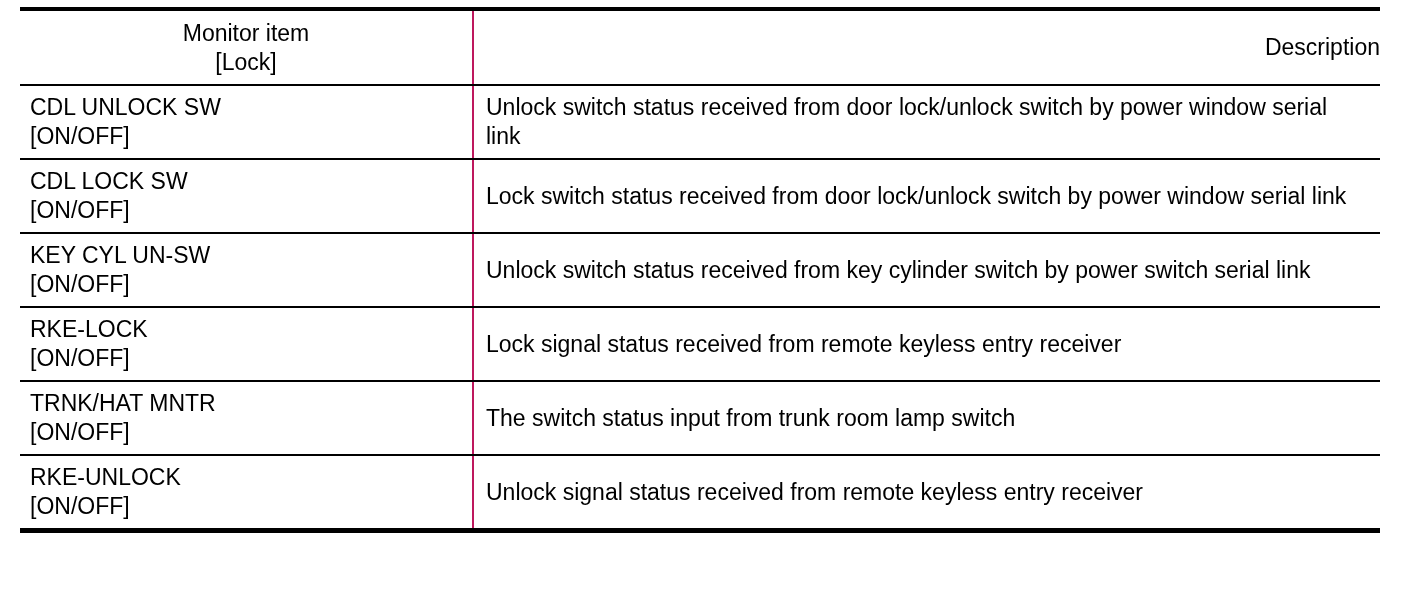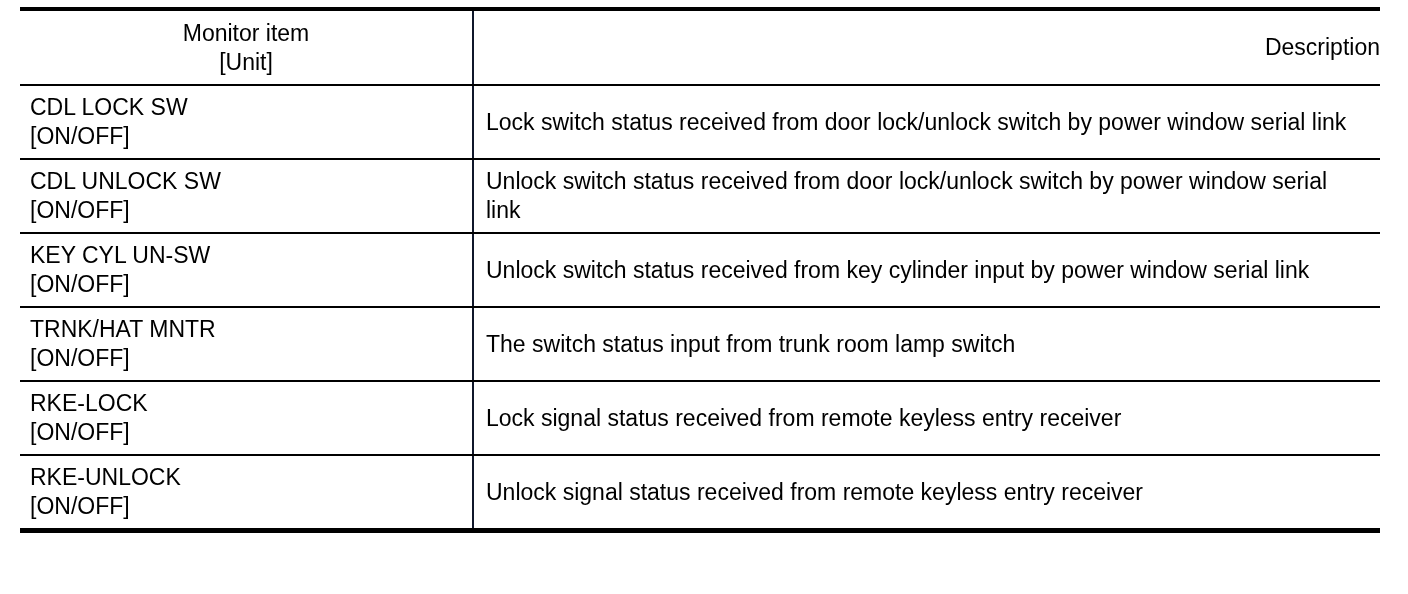"Monitor item" .col-item { border-right: 2px solid #0f172a -> 2px solid #be185d }
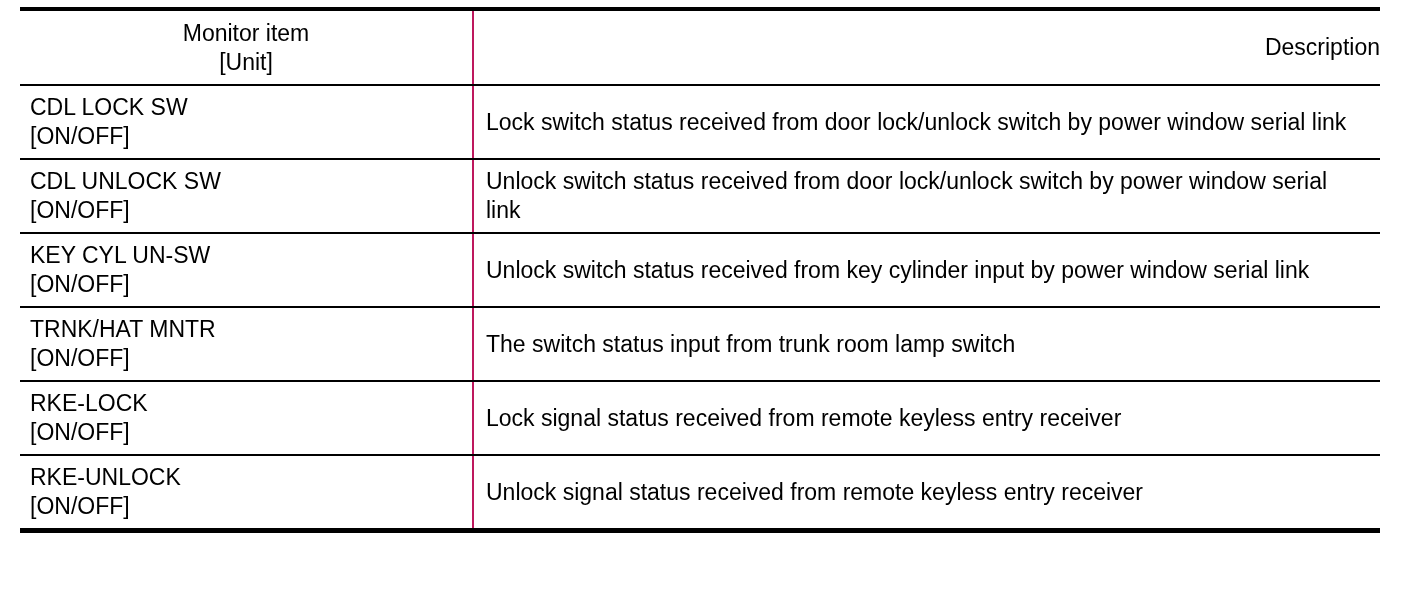"[Unit]" div { text: Unit -> Lock }
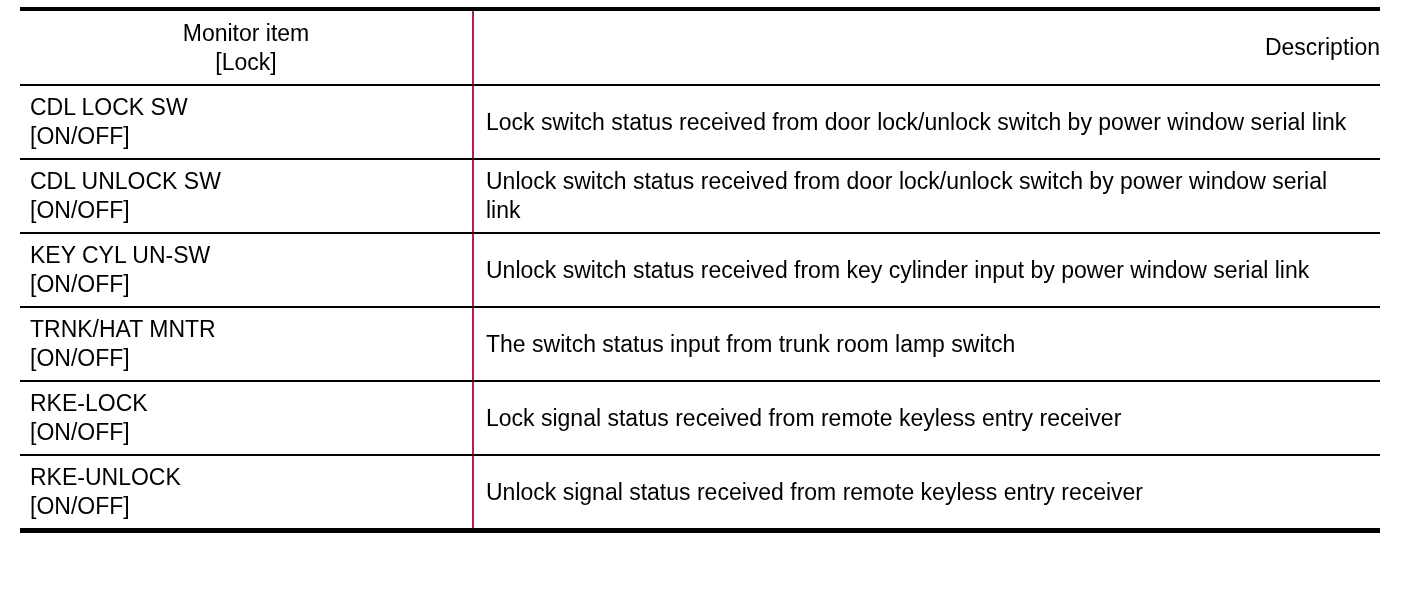"CDL LOCK SW" tr { order: before "CDL UNLOCK SW" -> after "CDL UNLOCK SW" }
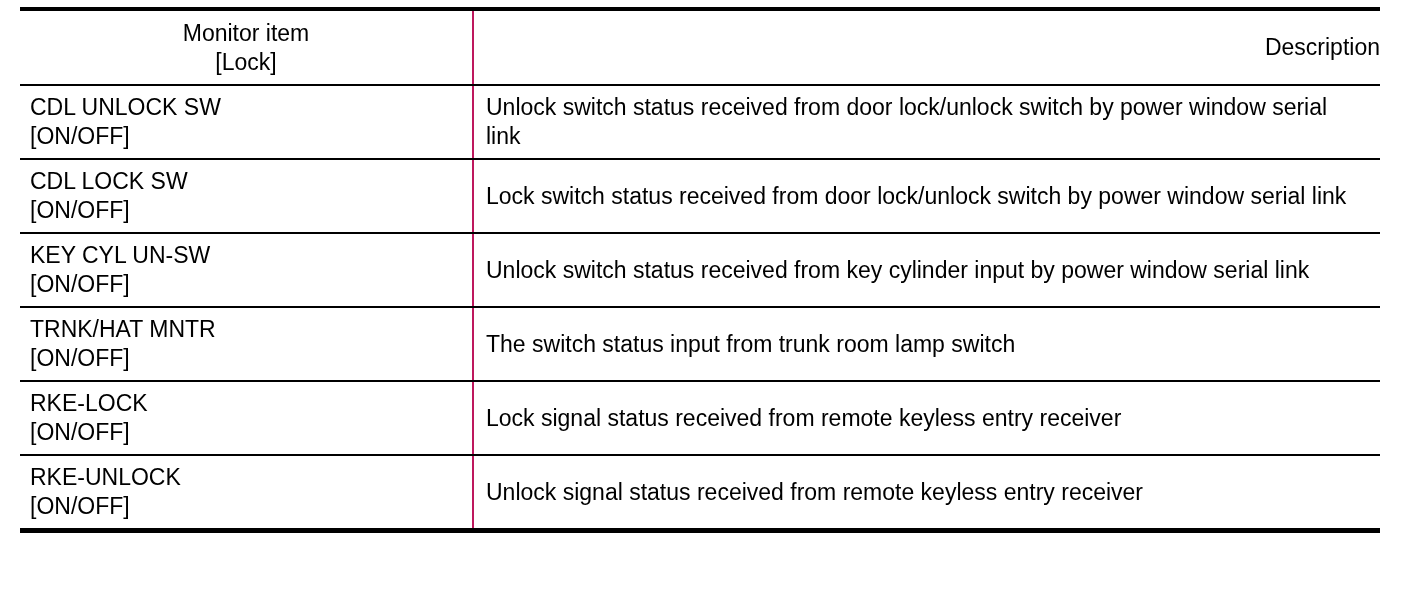"Unlock switch status received from key" td.col-desc { text: input by power window -> switch by power switch }
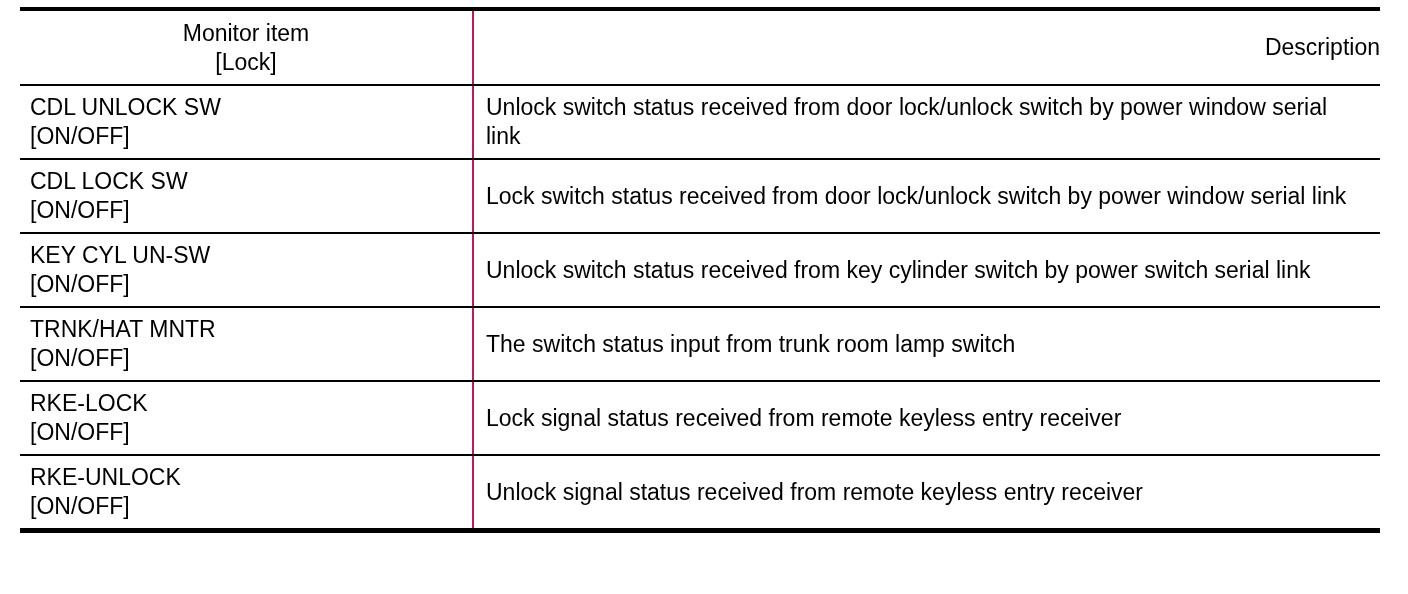"TRNK/HAT MNTR" tr { order: before "RKE-LOCK" -> after "RKE-LOCK" }
